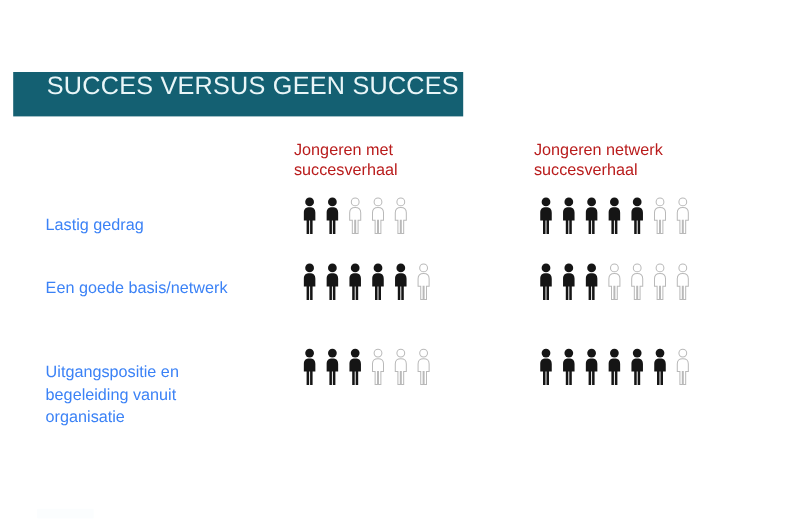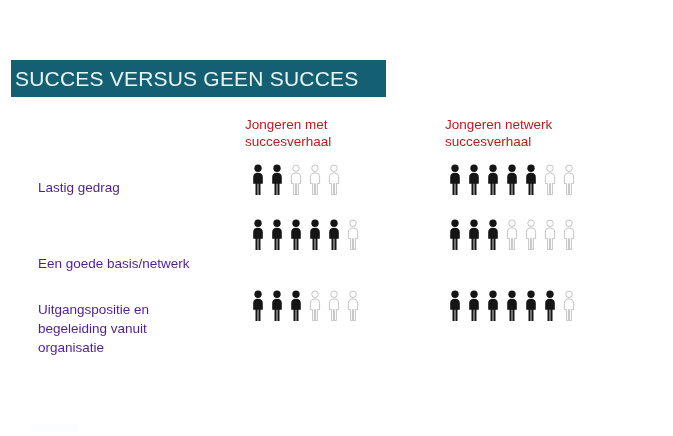"SUCCES VERSUS GEEN SUCCES" #title-banner { align-items: center -> none; padding-left: 4px -> 28px }
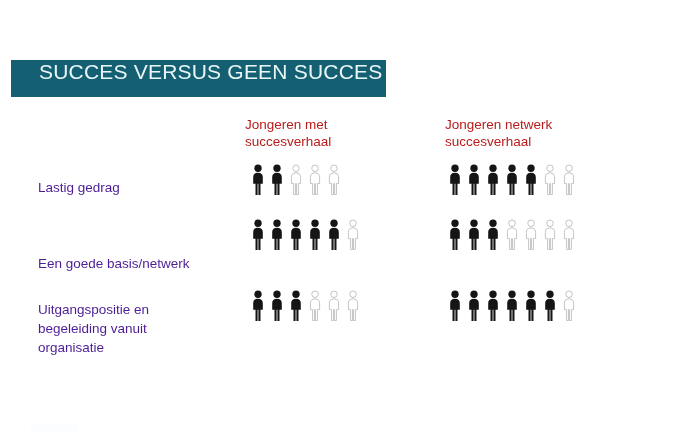"Lastig gedrag" .row-label { color: #4c1d95 -> #3b82f6 }
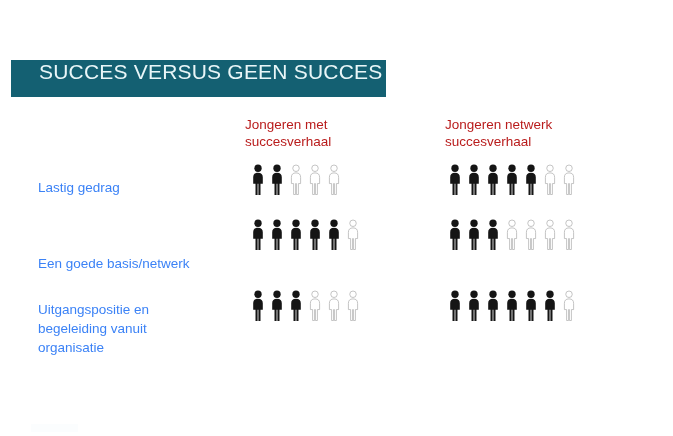"Een goede basis/netwerk" #row-label-1 { margin-top: 24px -> none }
